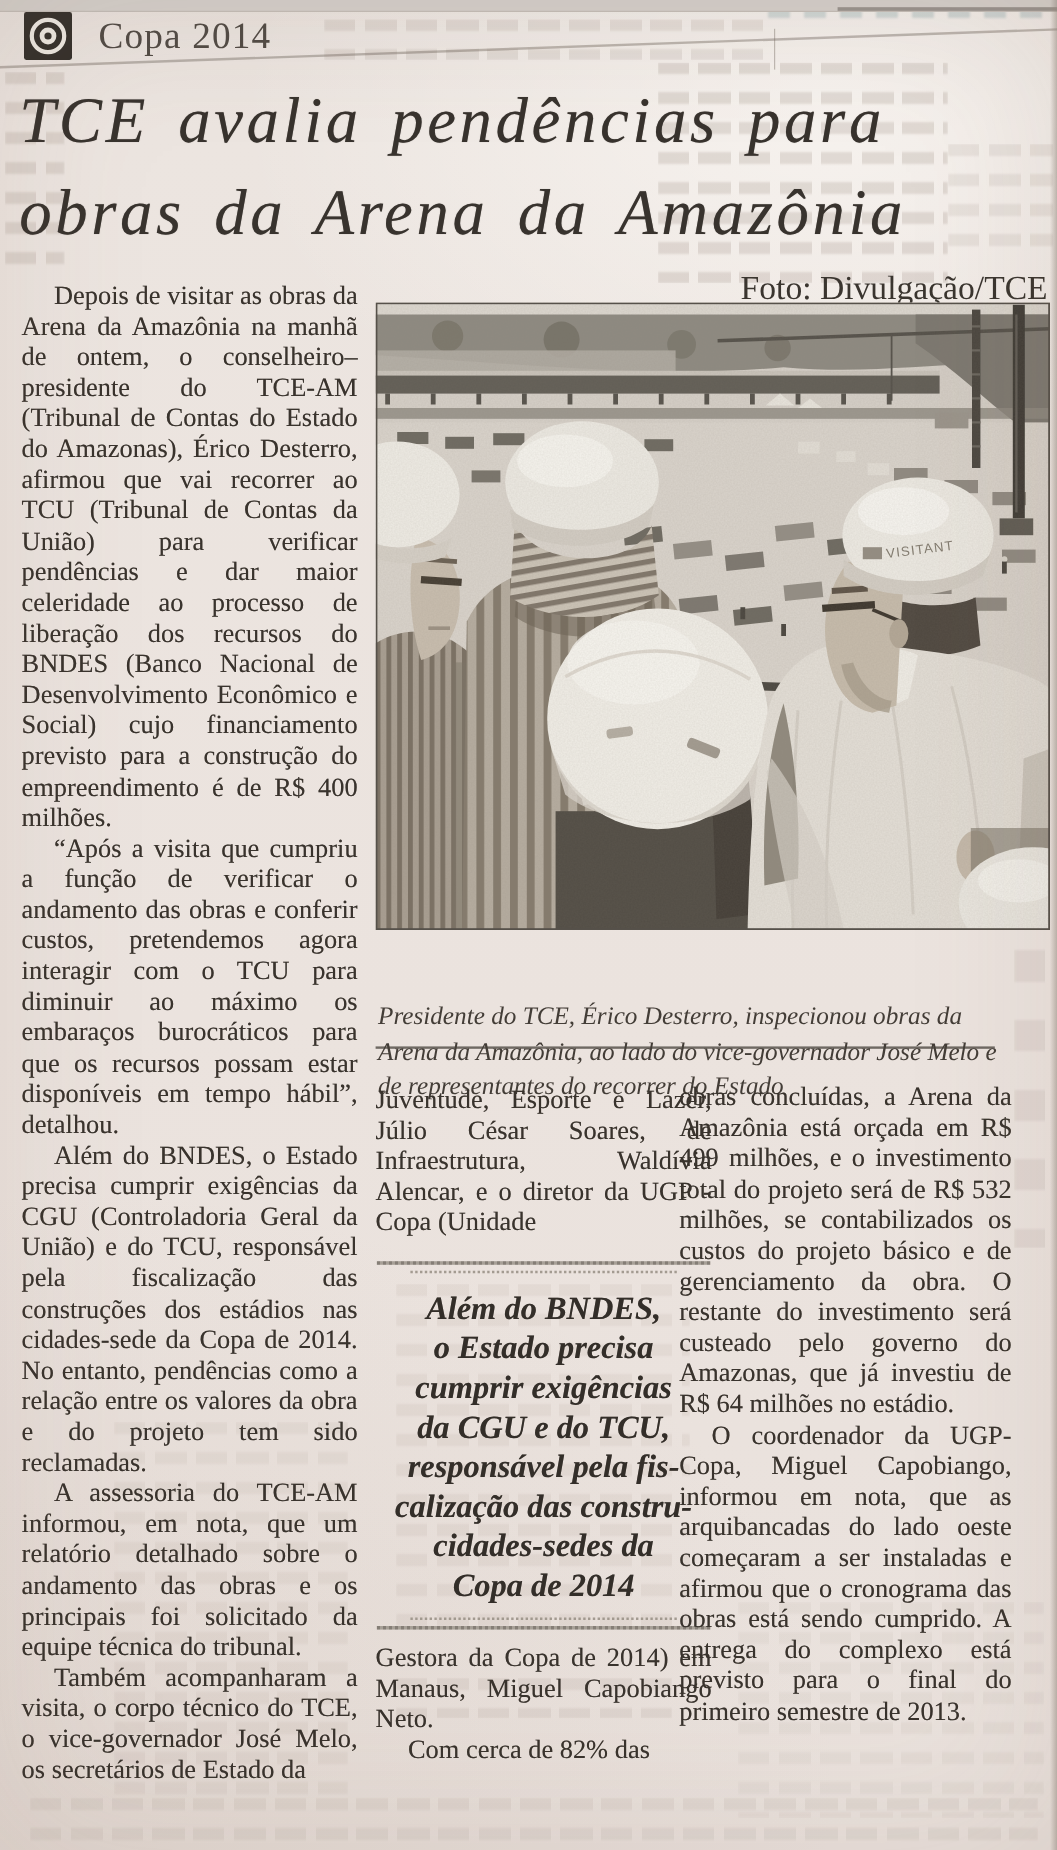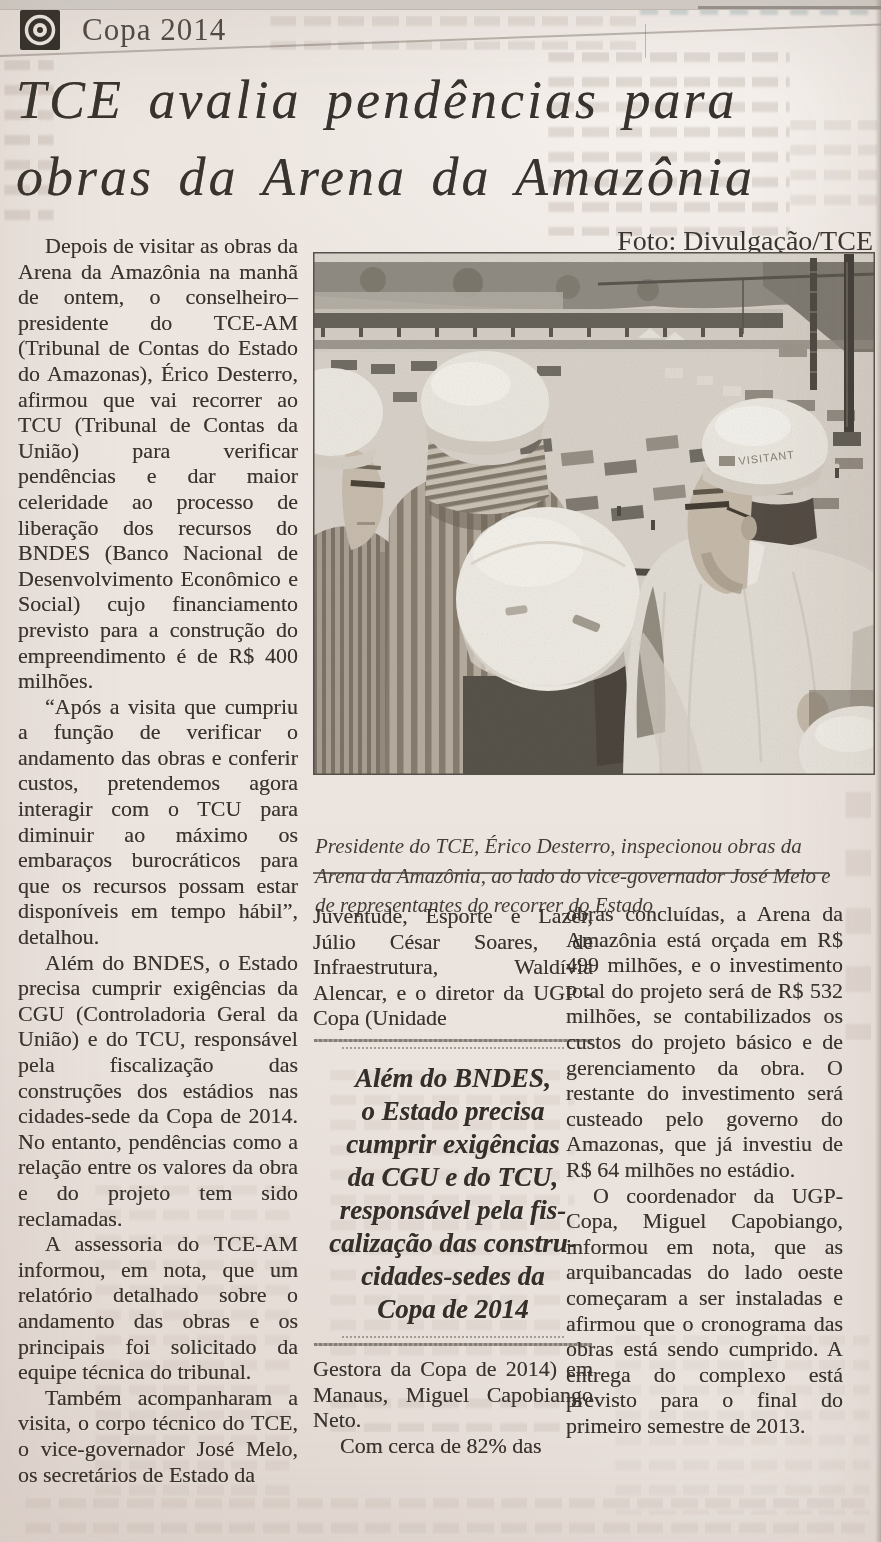"Além do BNDES," .quote { margin: 8px 1px 10px -> 20px 1px 10px }
